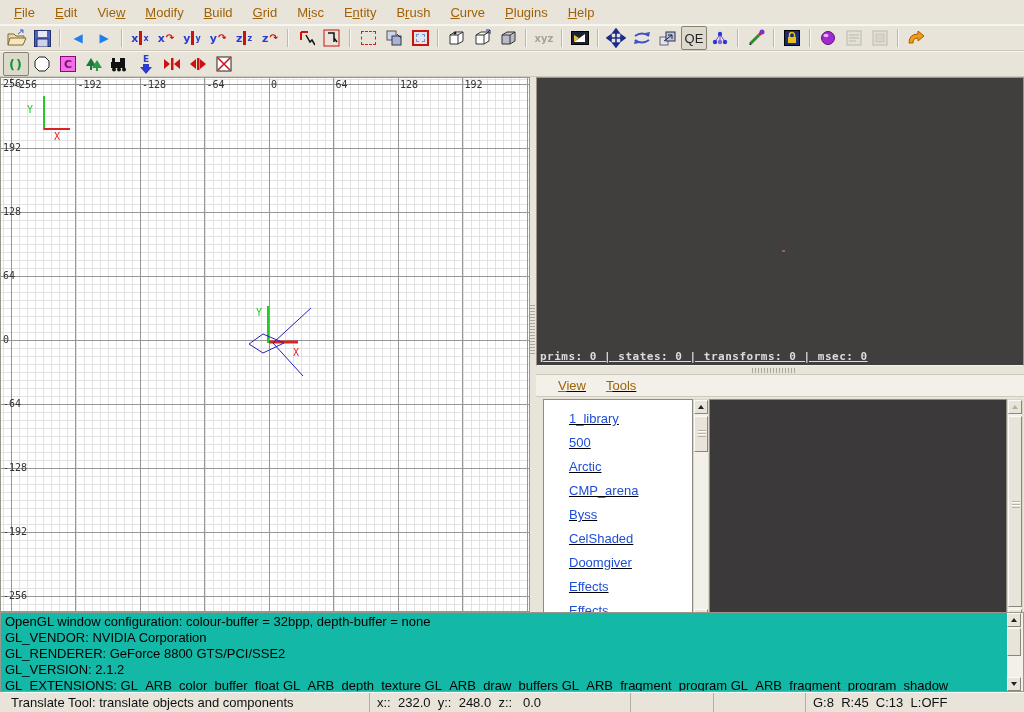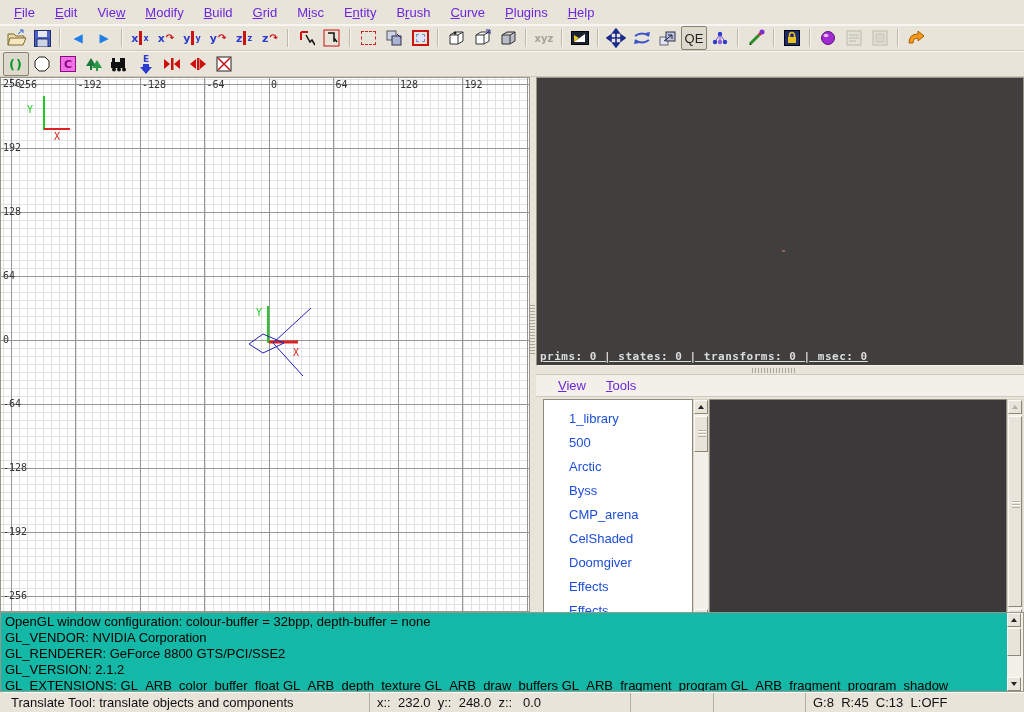"File" .menu-item { color: #6d28d9 -> #a16207 }
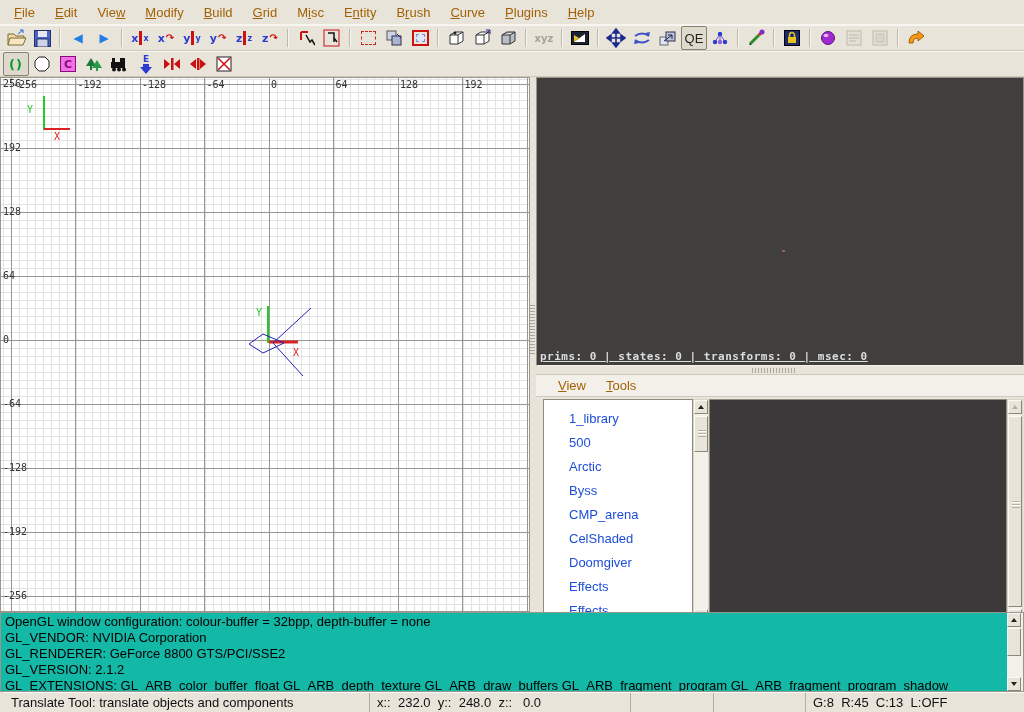"prims: 0 | states: 0" .right-panel { text-decoration: none -> underline }
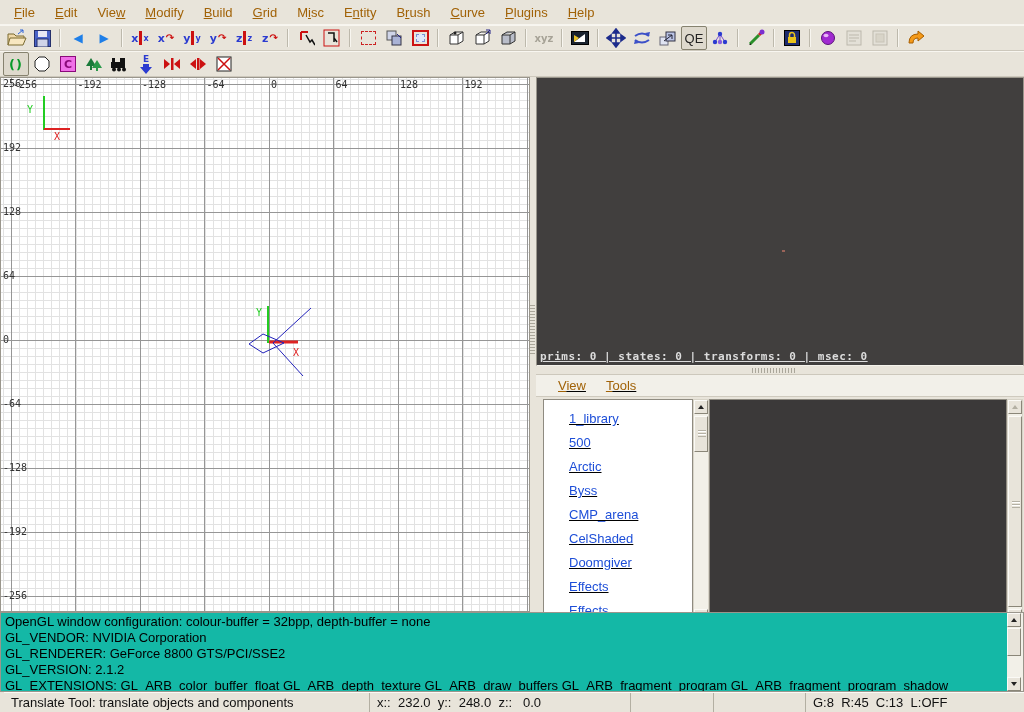"Byss" div.folder-item { order: before "CMP_arena" -> after "CMP_arena" }
